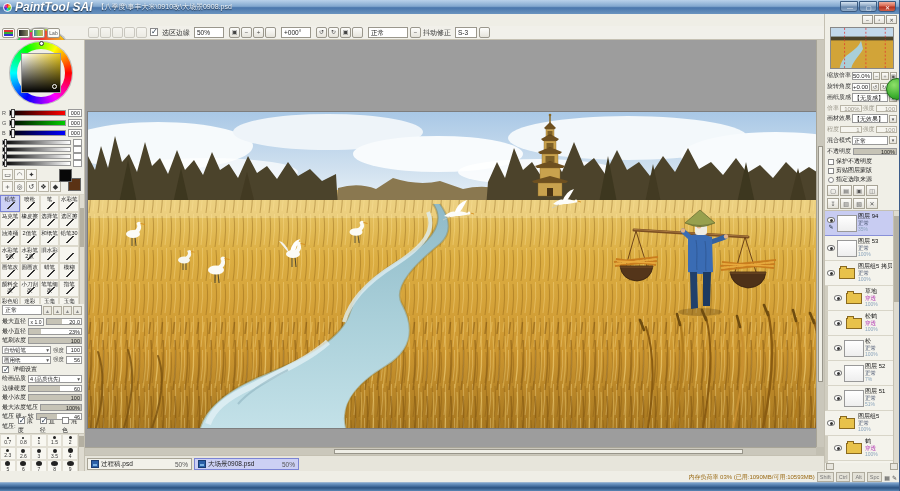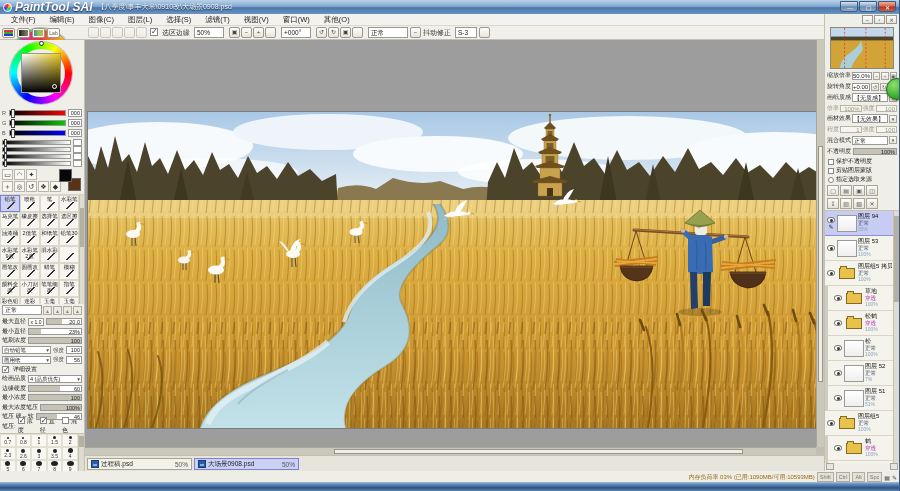"文件(F)" div.menubar { html: <div> <span>文件(F)</span> <span>编辑(E)</span> <span>图像(C)</span> <span>图层(L)</span> <span>选择(S)</span> <span>滤镜(T)</span> <span>视图(V)</span> <span>窗口(W)</span> <span>其他(O)</span> </div> -> none }
